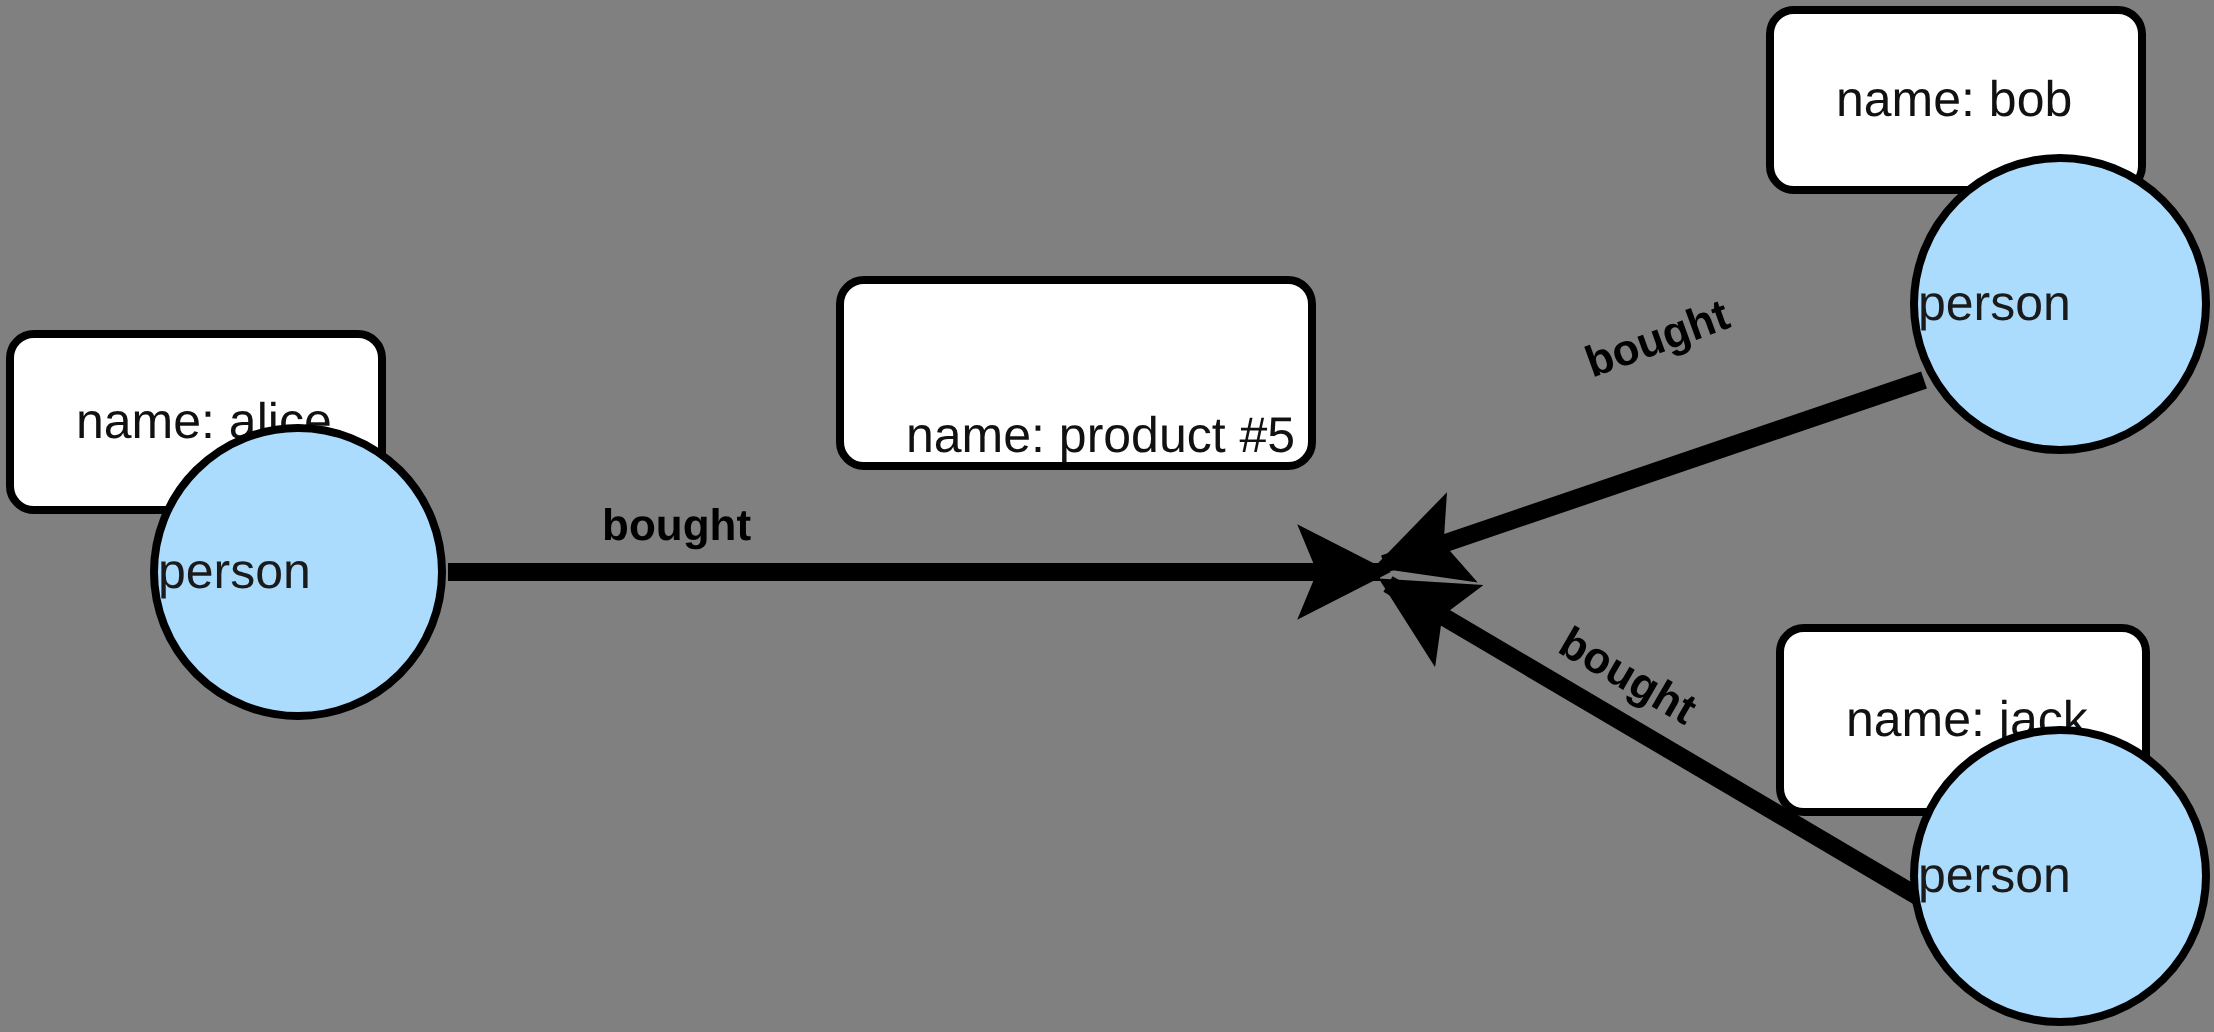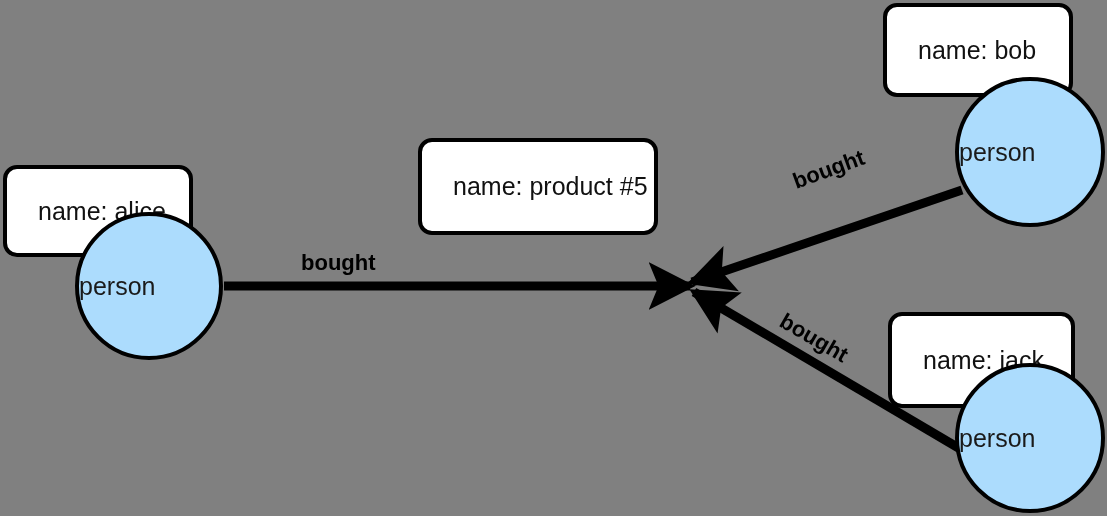"name: product #5" div.tooltip { align-items: none -> flex-end }
